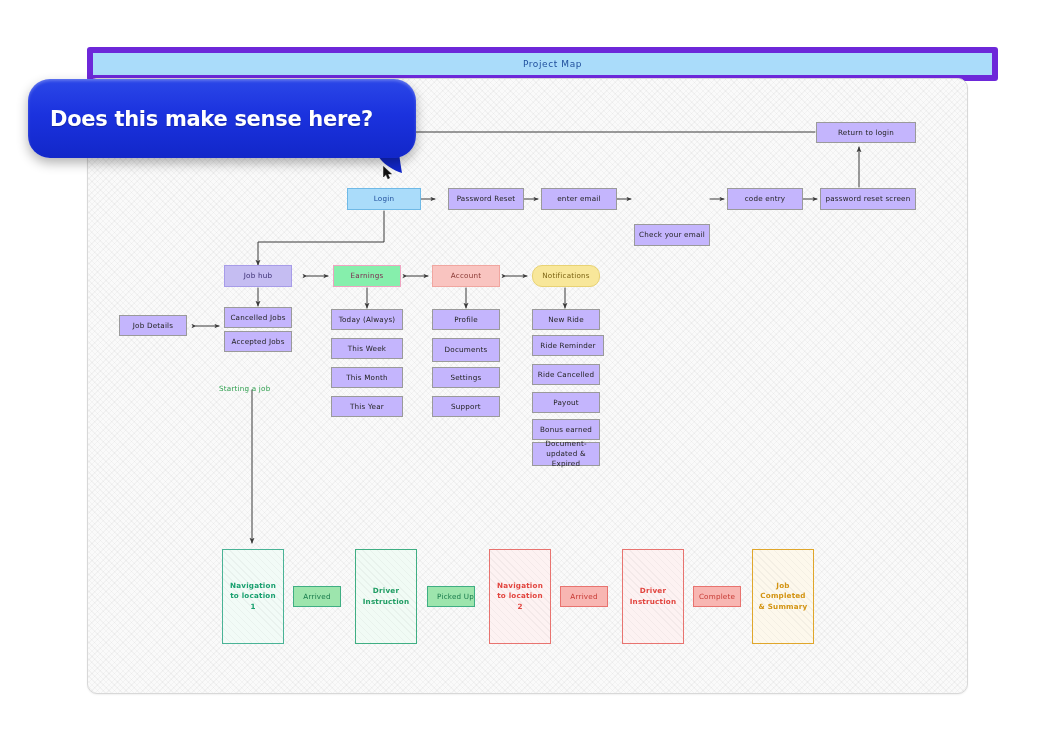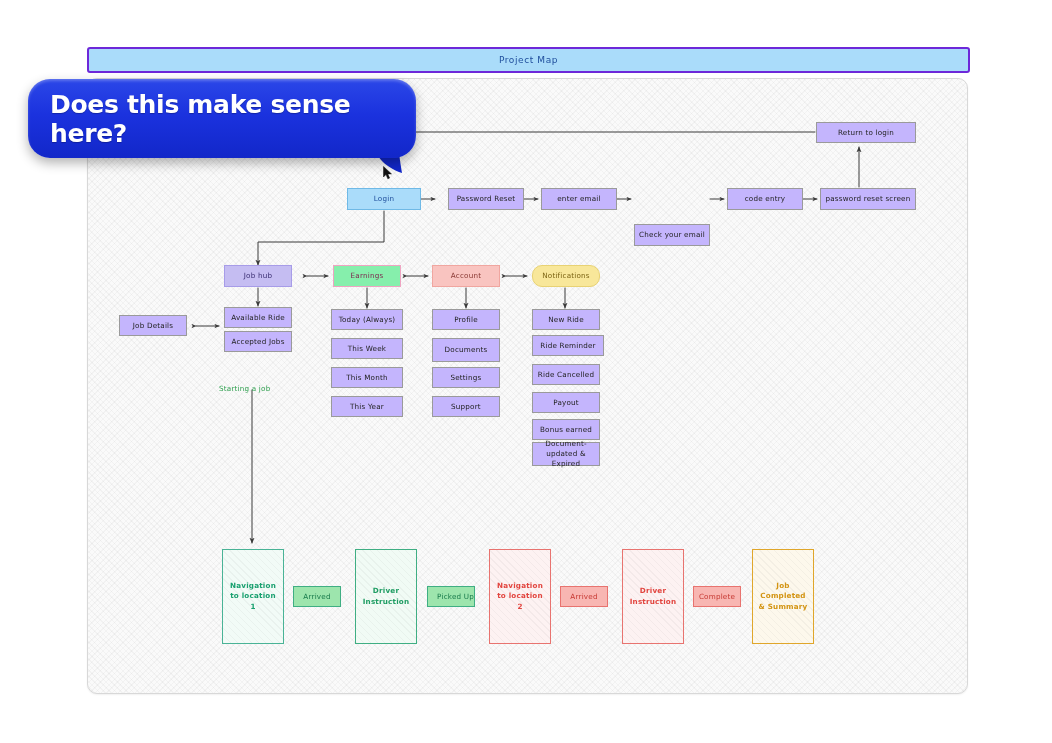"Project Map" .titlebar { border: 2px solid #6d28d9 -> 6px solid #6d28d9; padding-left: none -> 20px }
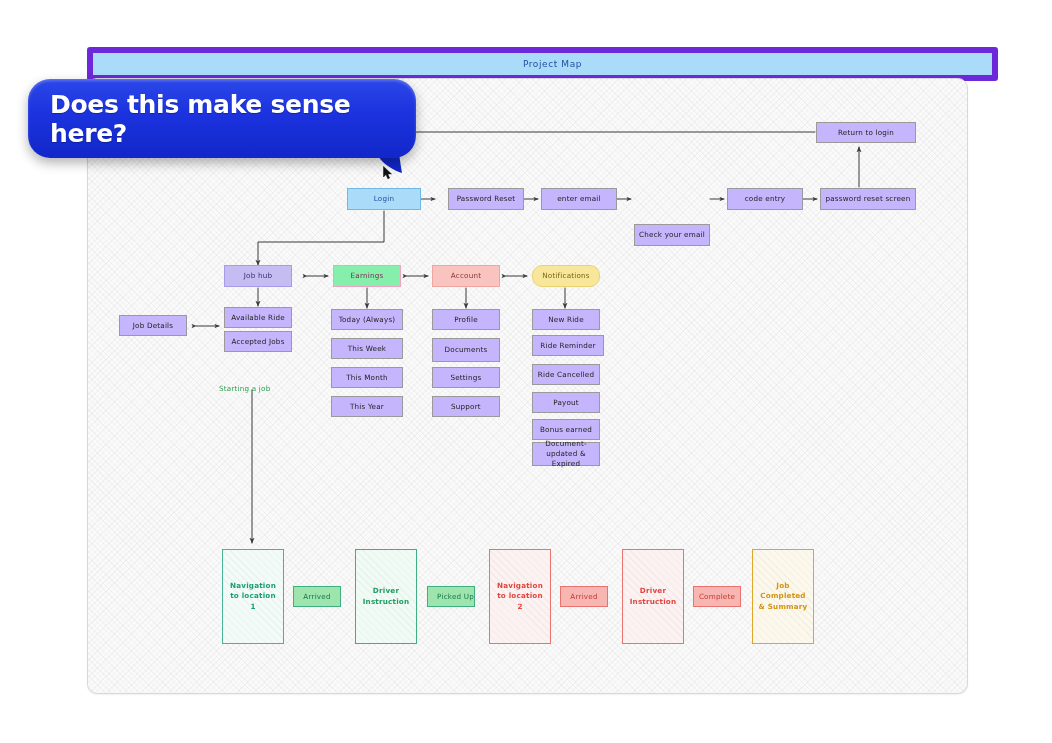"Does this make sense here?" .bubble .btxt { font-size: 25px -> 21px }
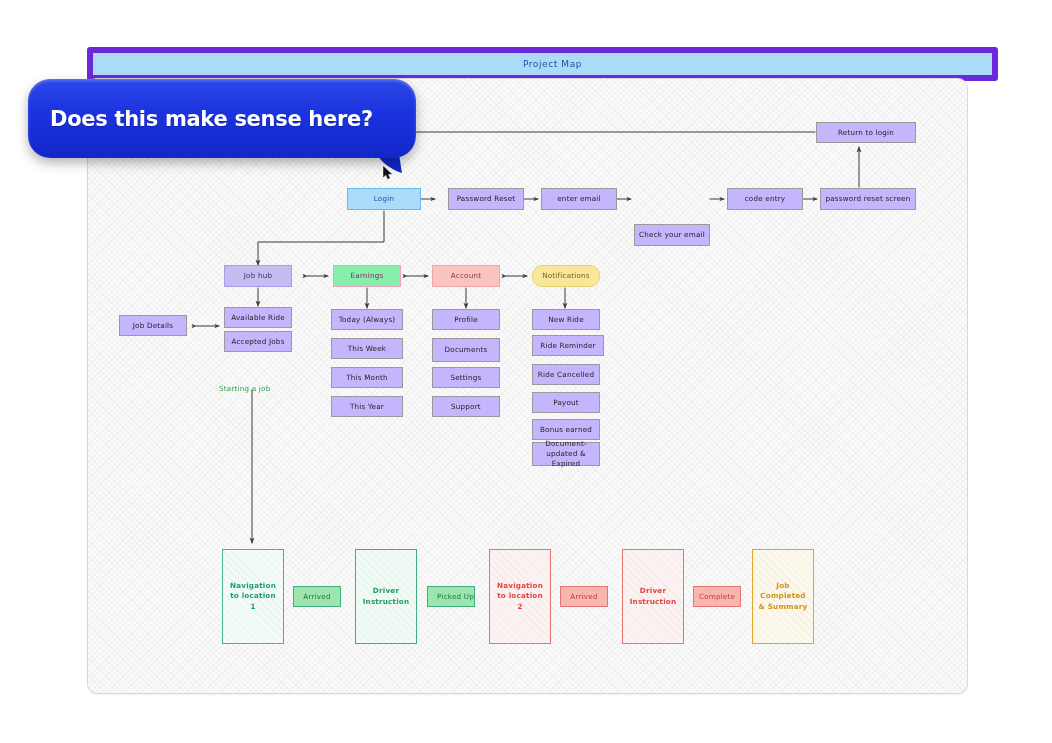"Available Ride" span { text: Available Ride -> Cancelled Jobs }
